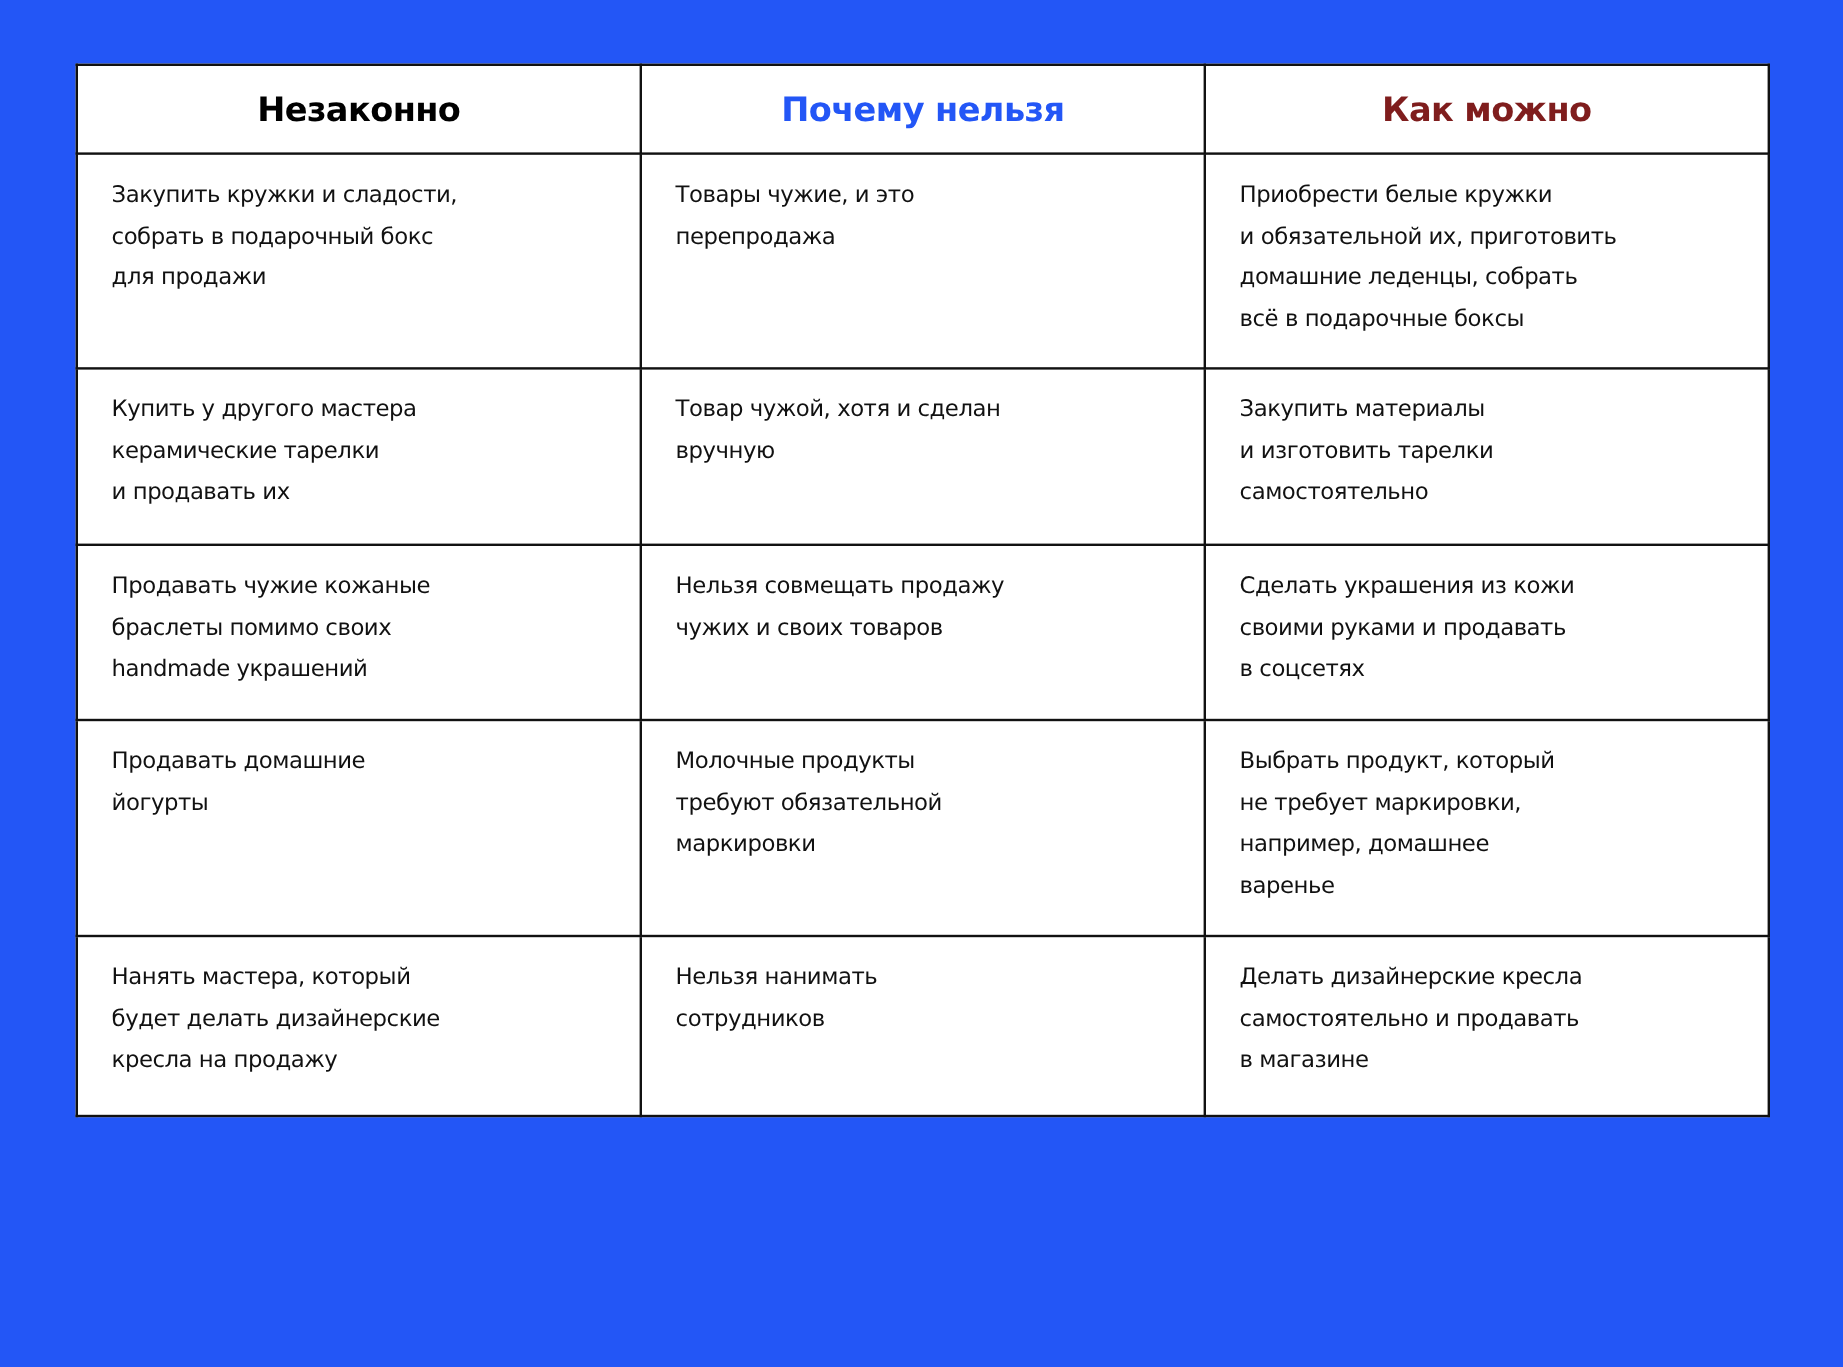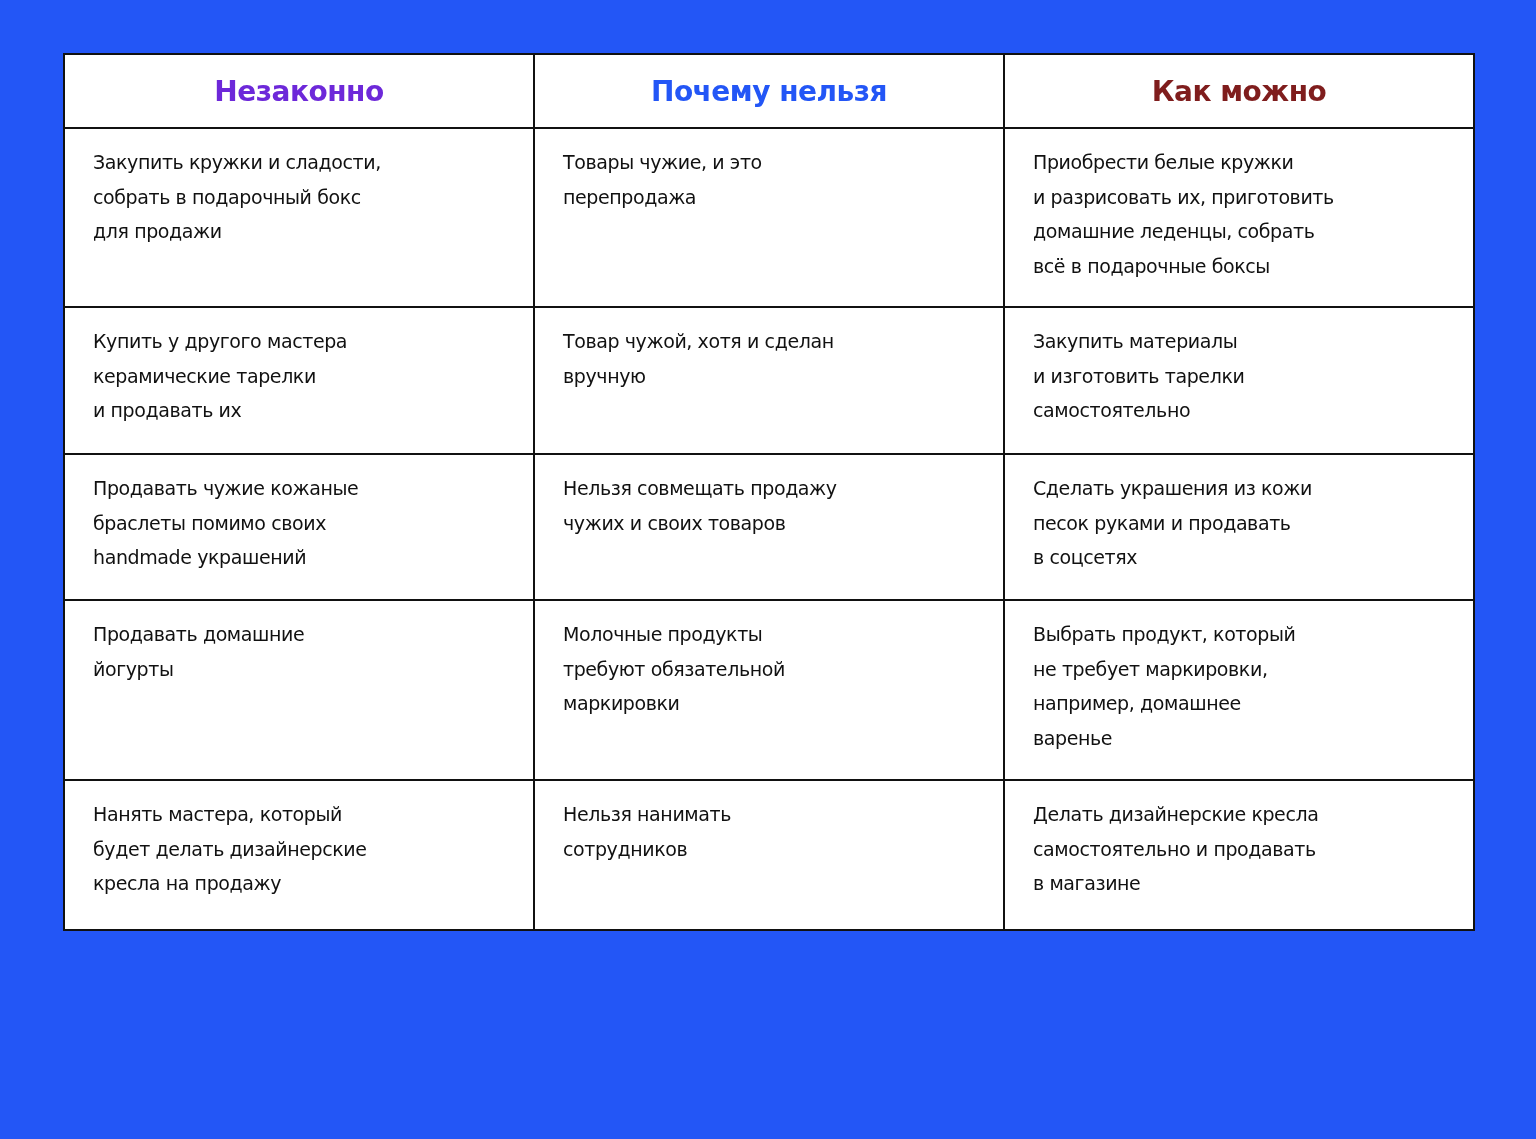"Незаконно" .head th.h-illegal { color: #6d28d9 -> #000000 }
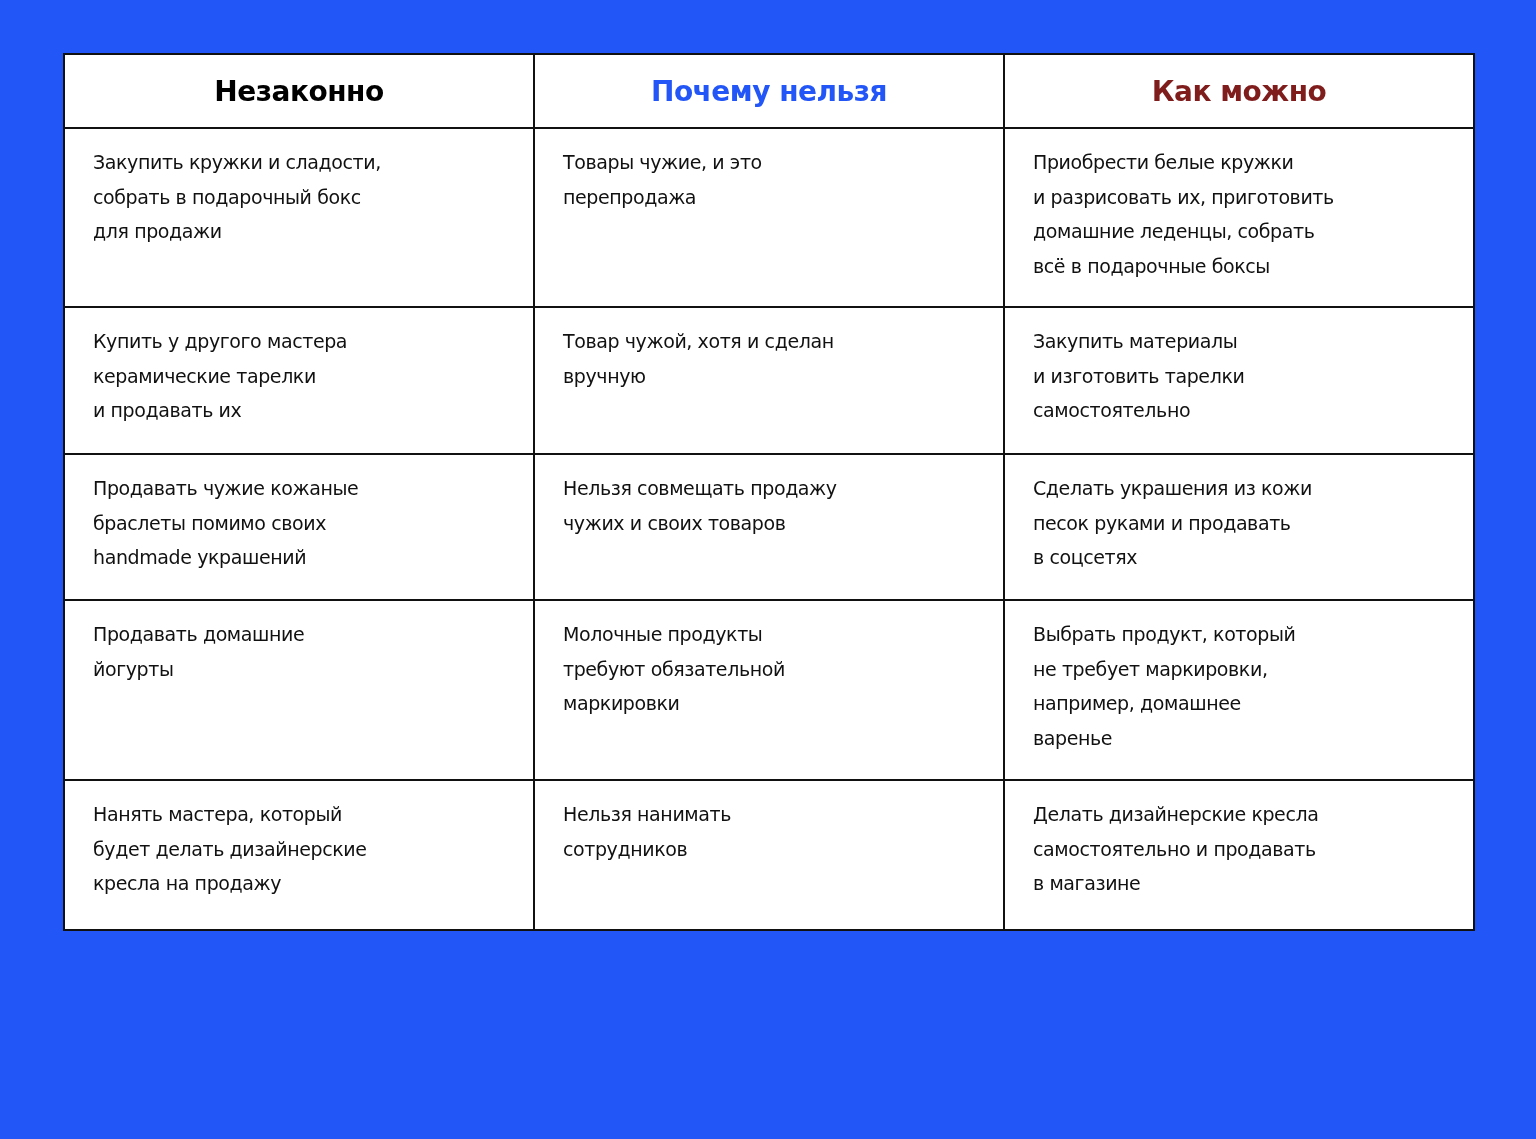"Приобрести белые кружки" div.cell-text { text: разрисовать -> обязательной }
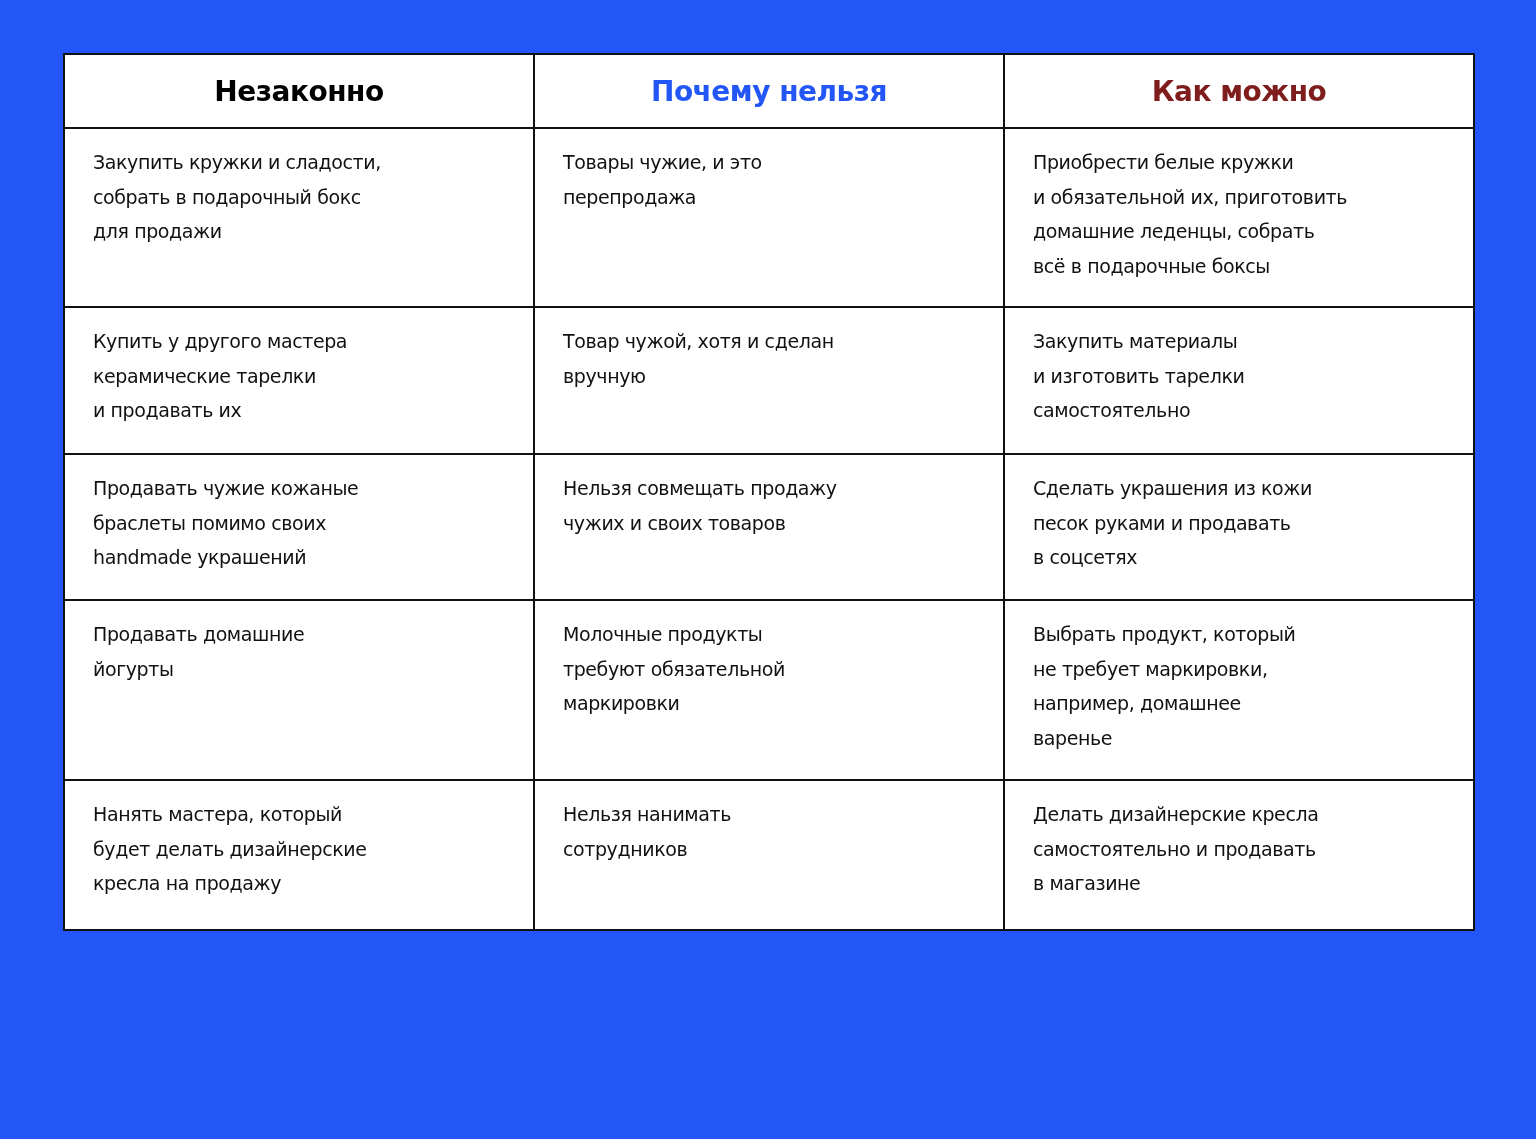"Сделать украшения из кожи" div.cell-text { text: песок -> своими }
